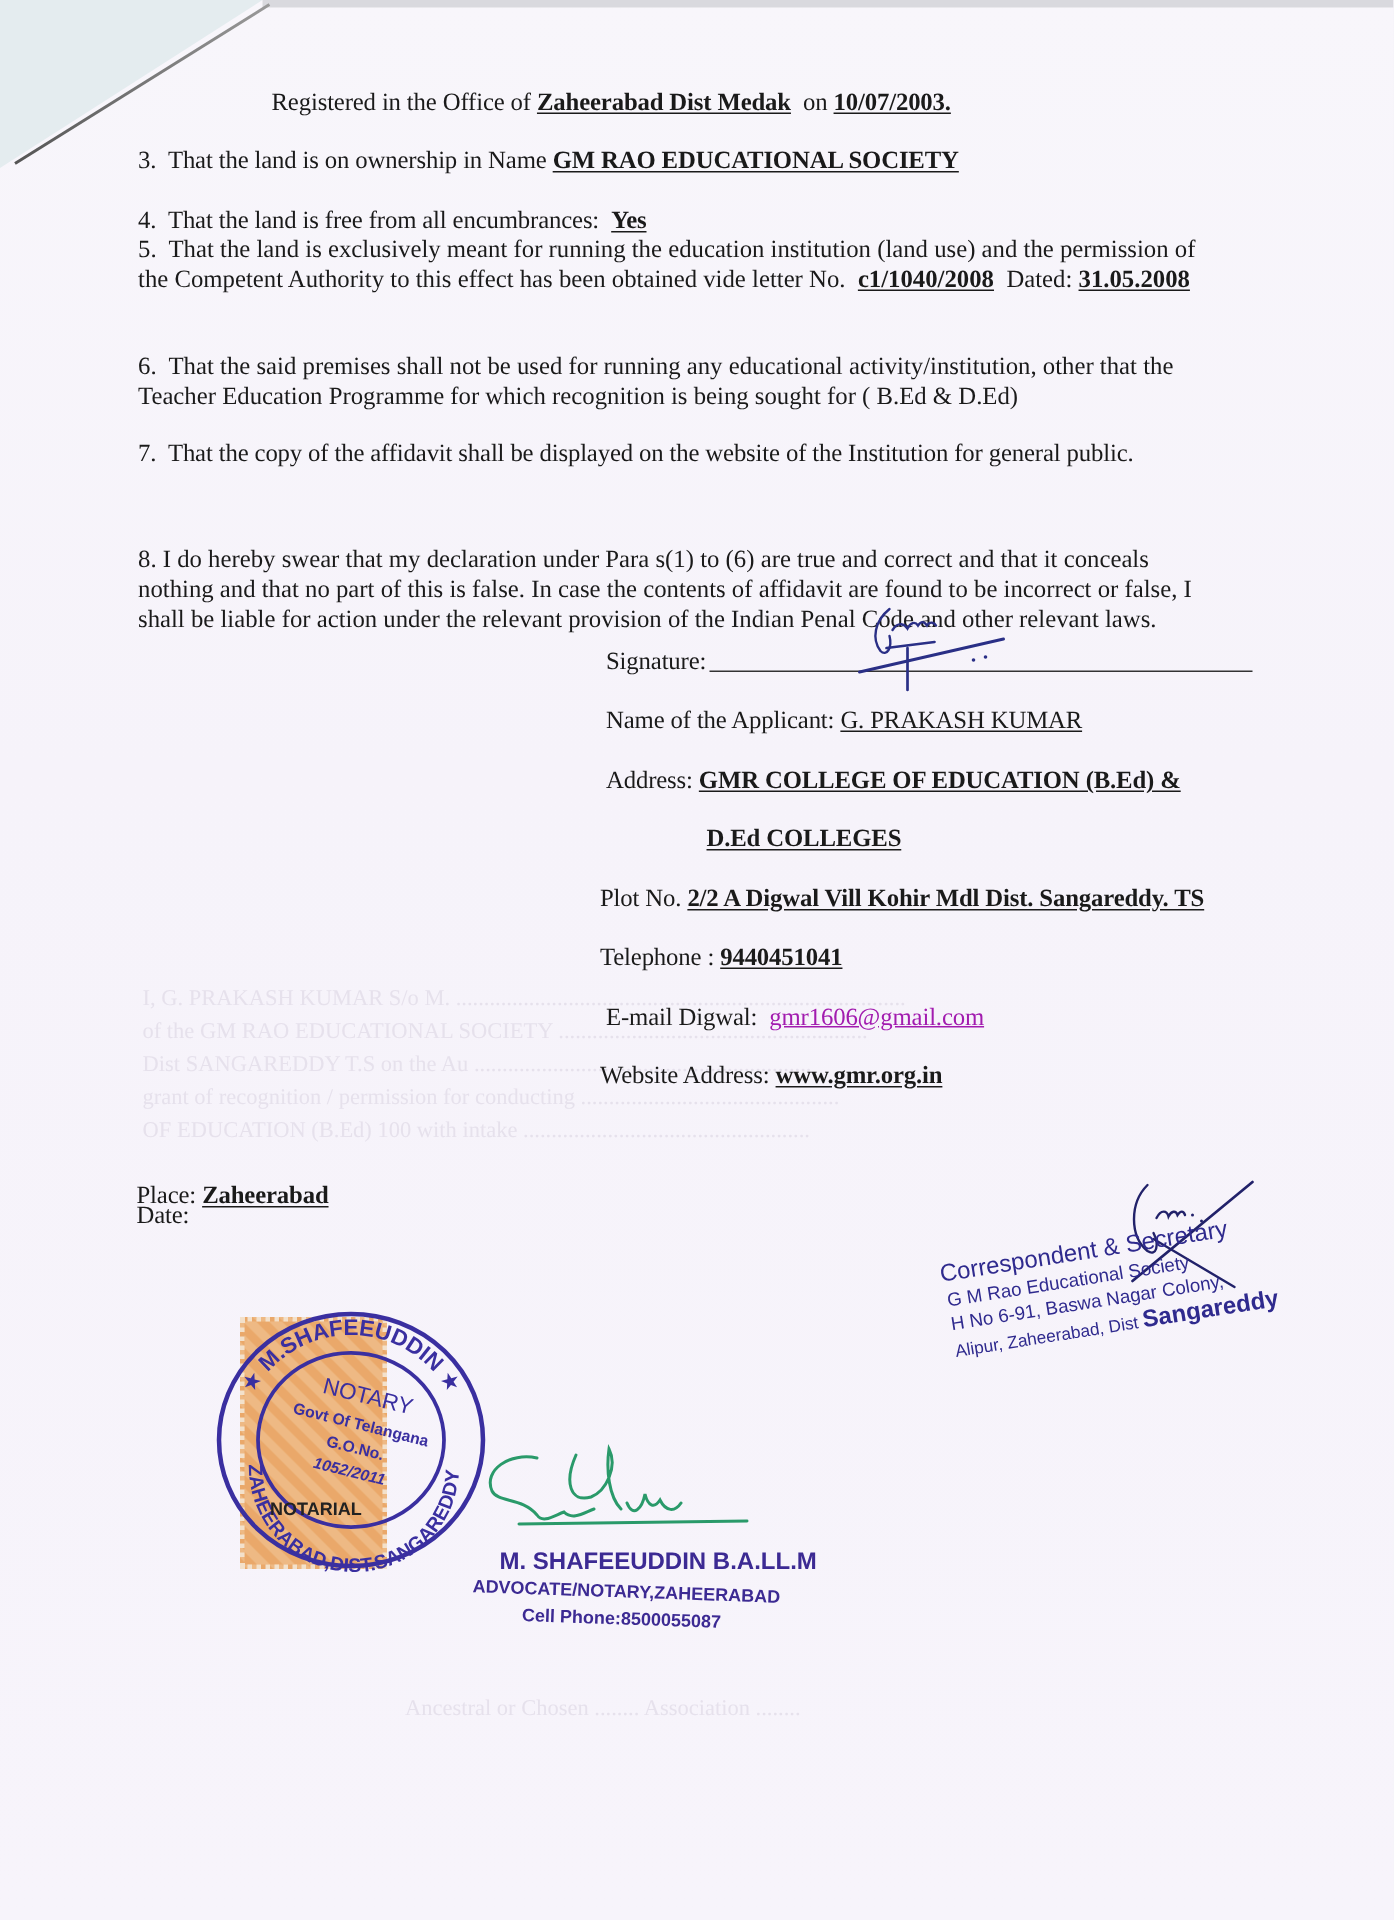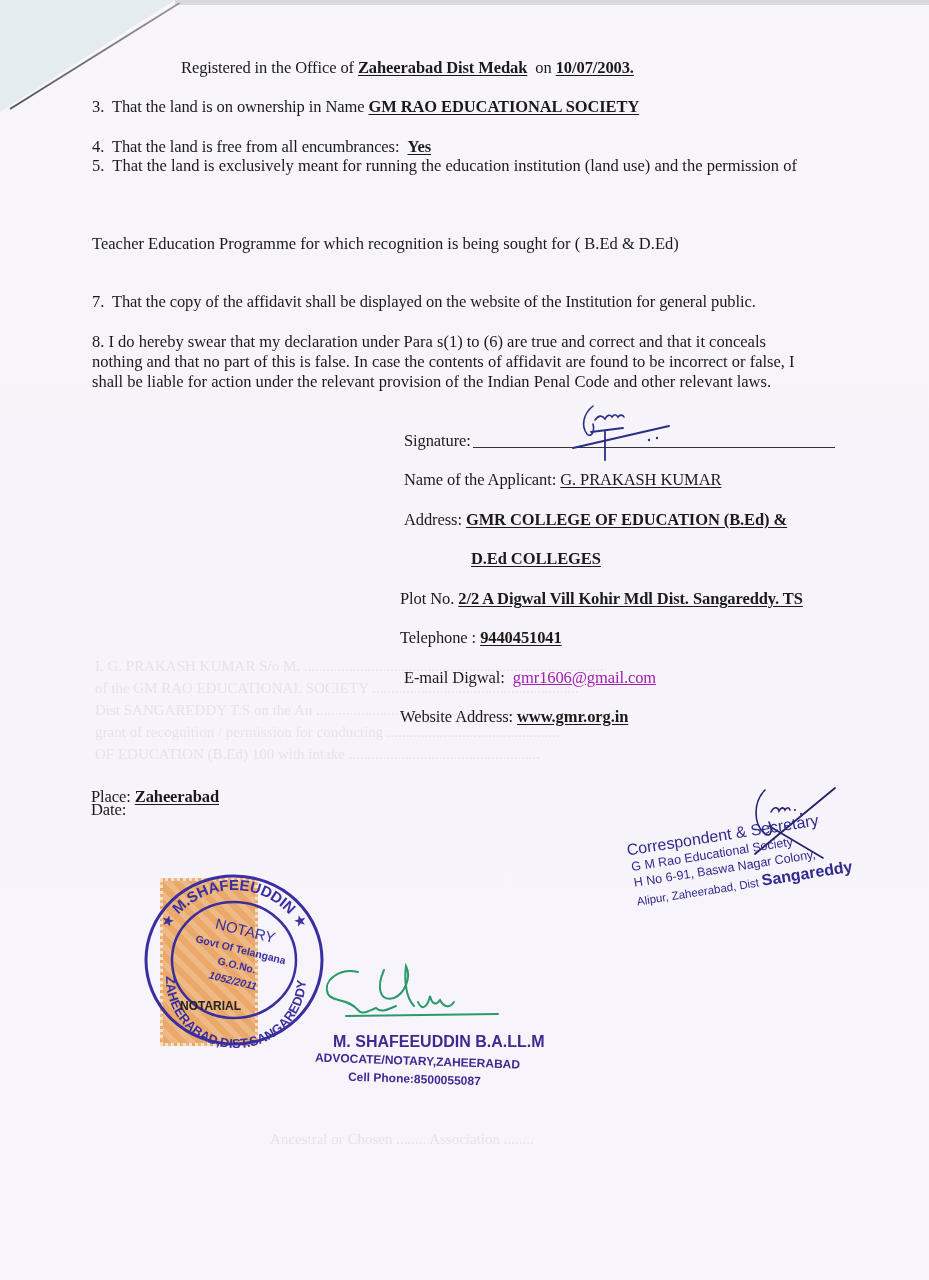"the Competent Authority to this" div { html: none -> <div><span>the Competent Authority to this effect has been obtained vide letter No.</span>&nbsp; <b>c1/1040/2008</b>&nbsp; <span>Dated:</span> <b>31.05.2008</b> </div> }
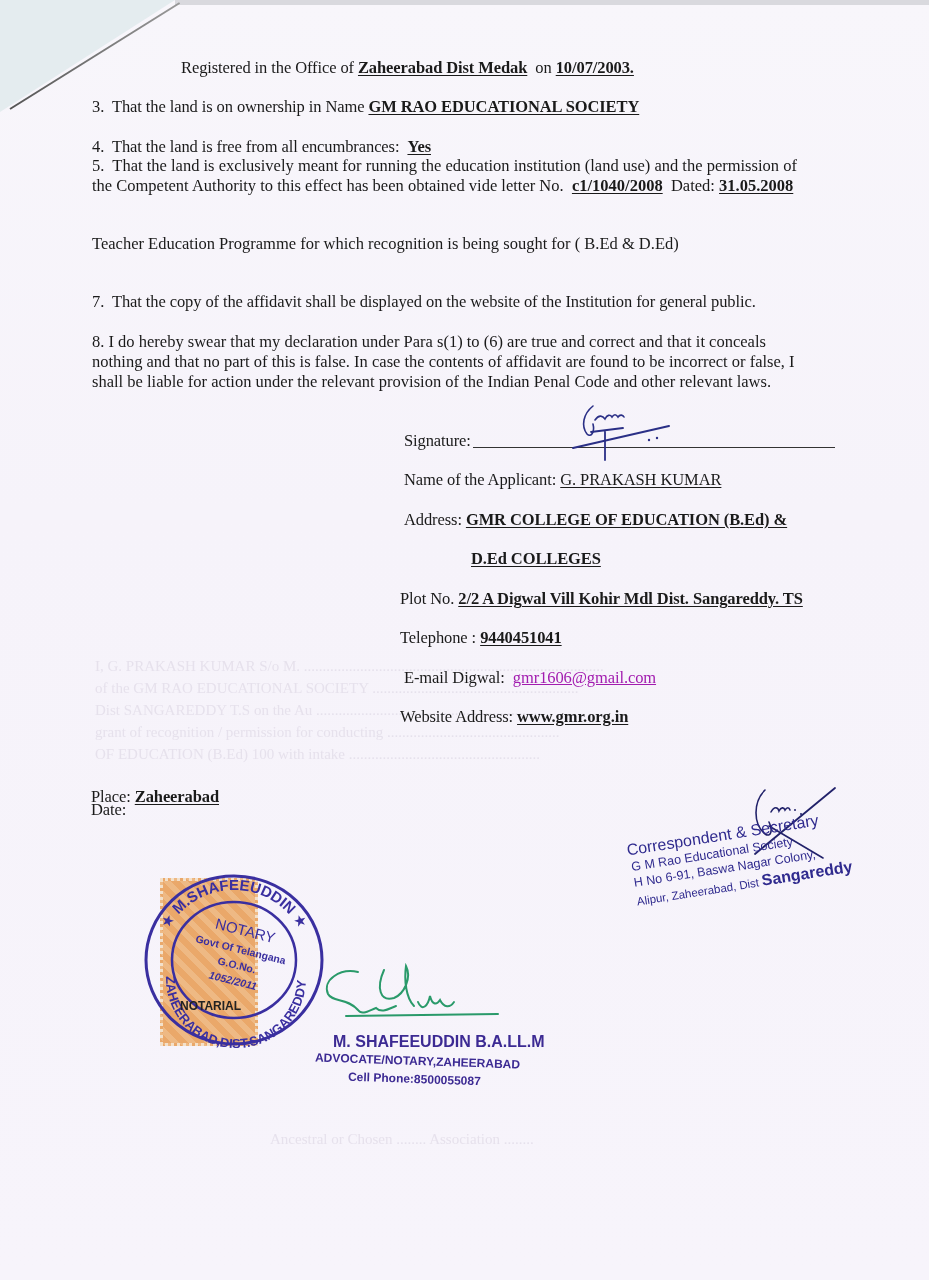"6. That the said premises" div { html: none -> <div><span>6.</span>&nbsp; <span>That the said premises shall not be used for running any educational activity/institution, other that the</span></div> }
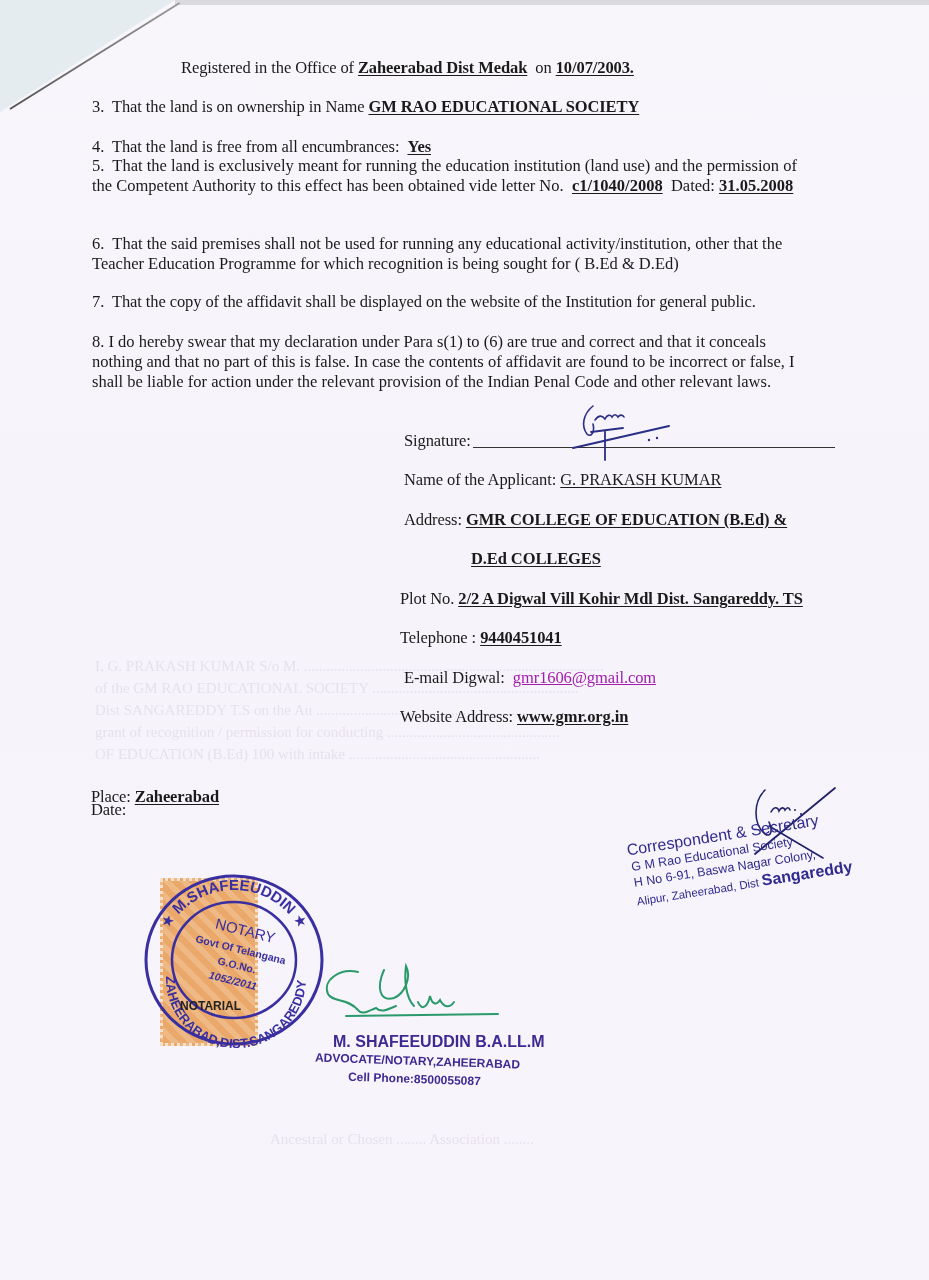"8. I do hereby swear" div { margin-top: none -> 31px }
